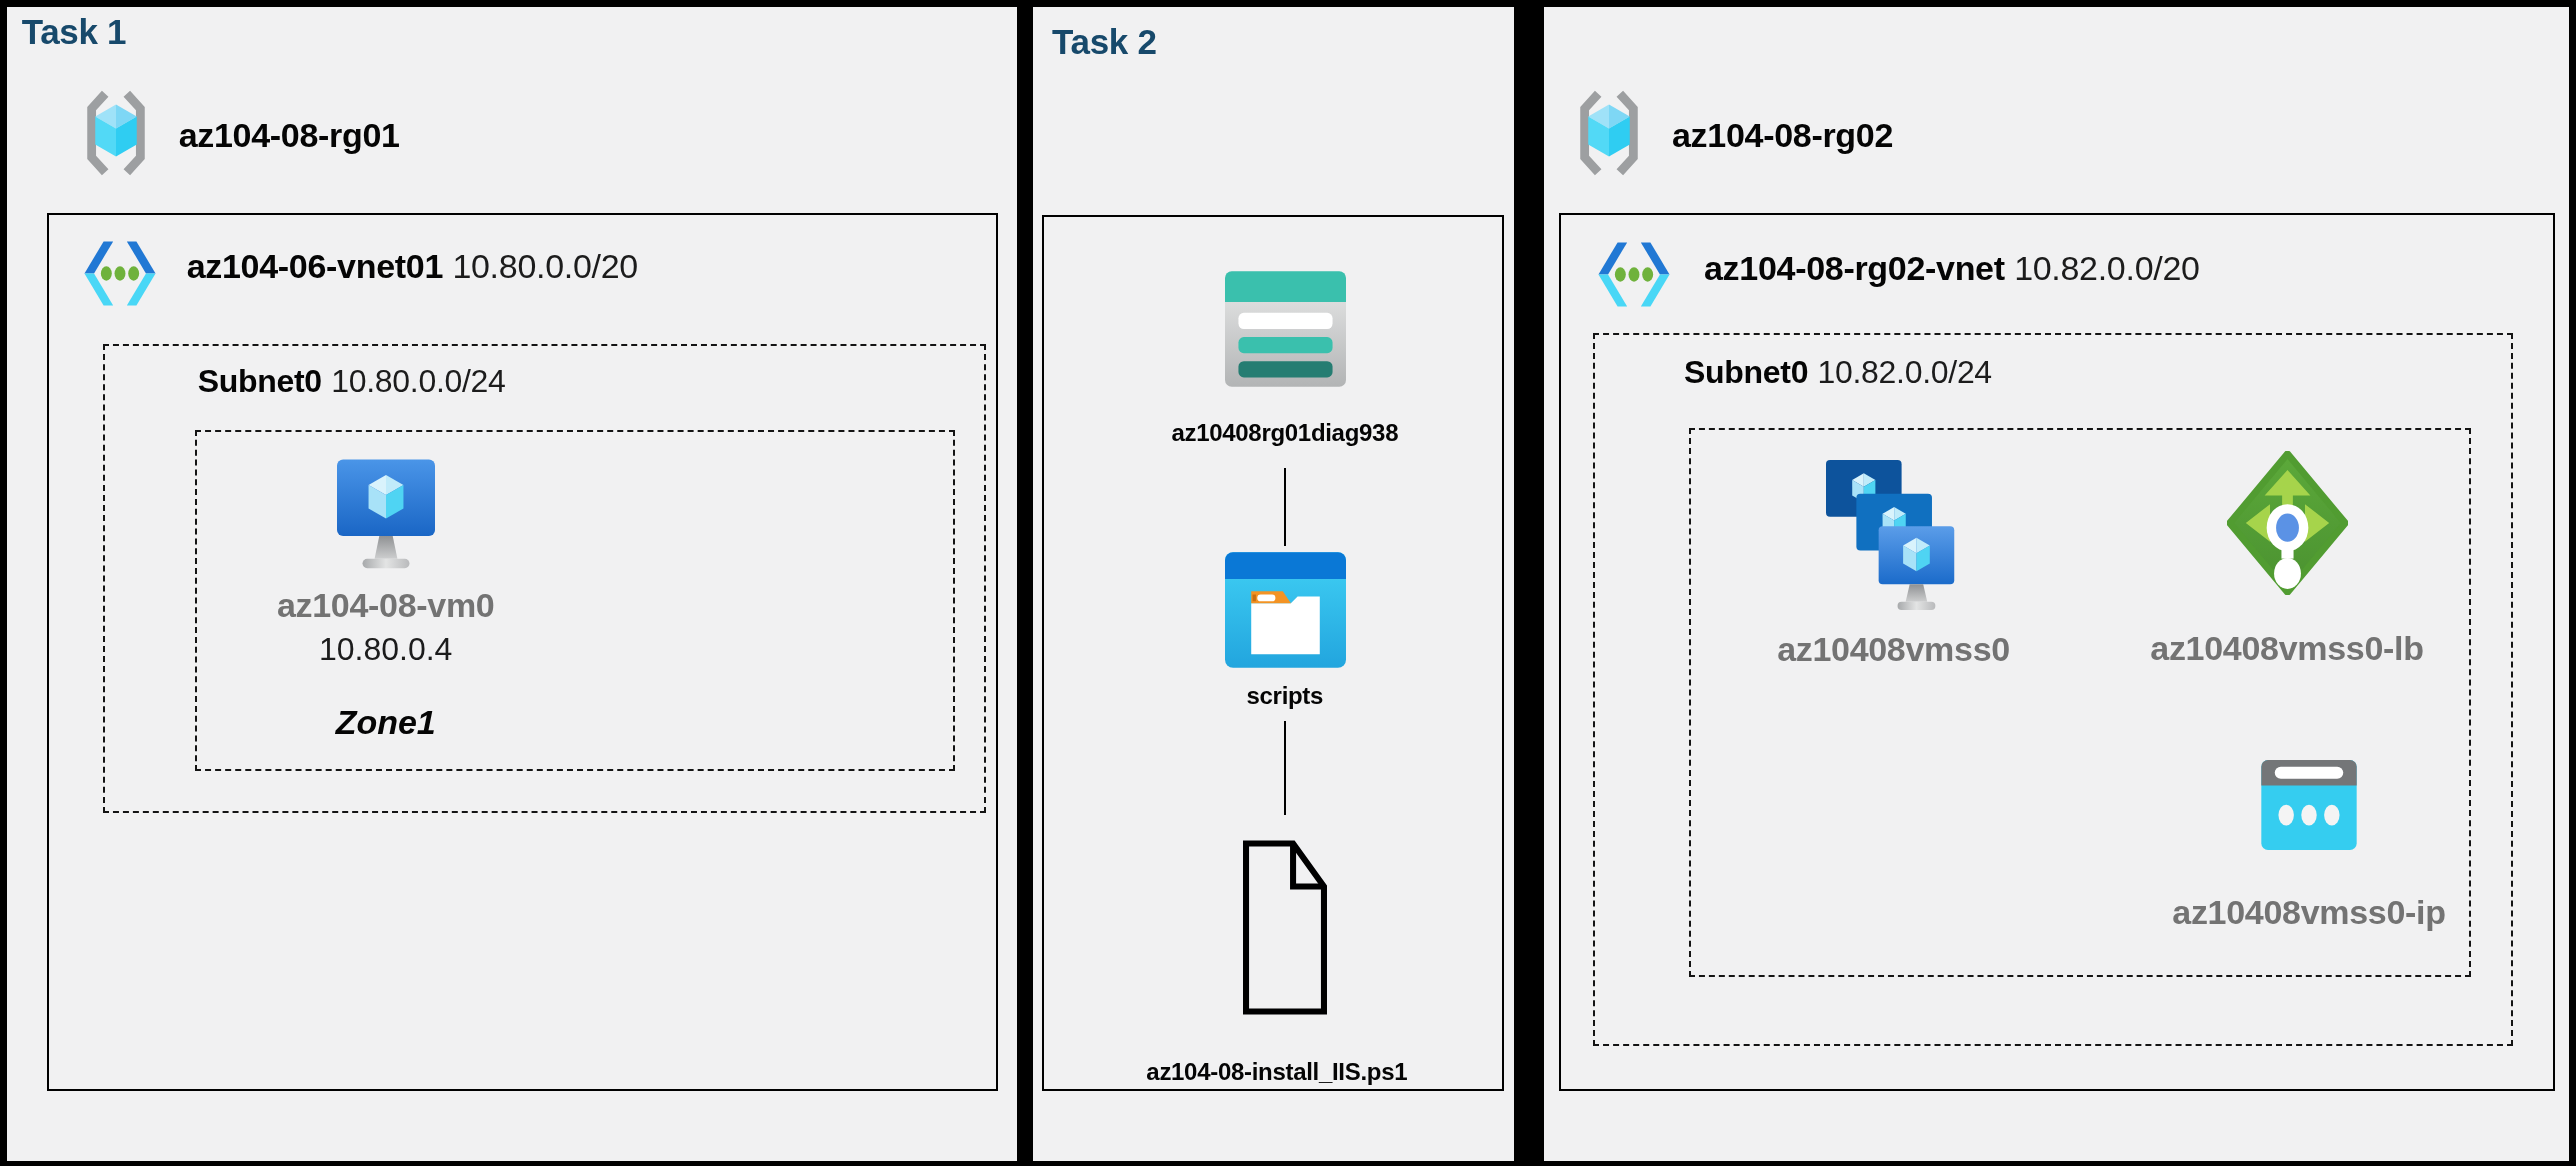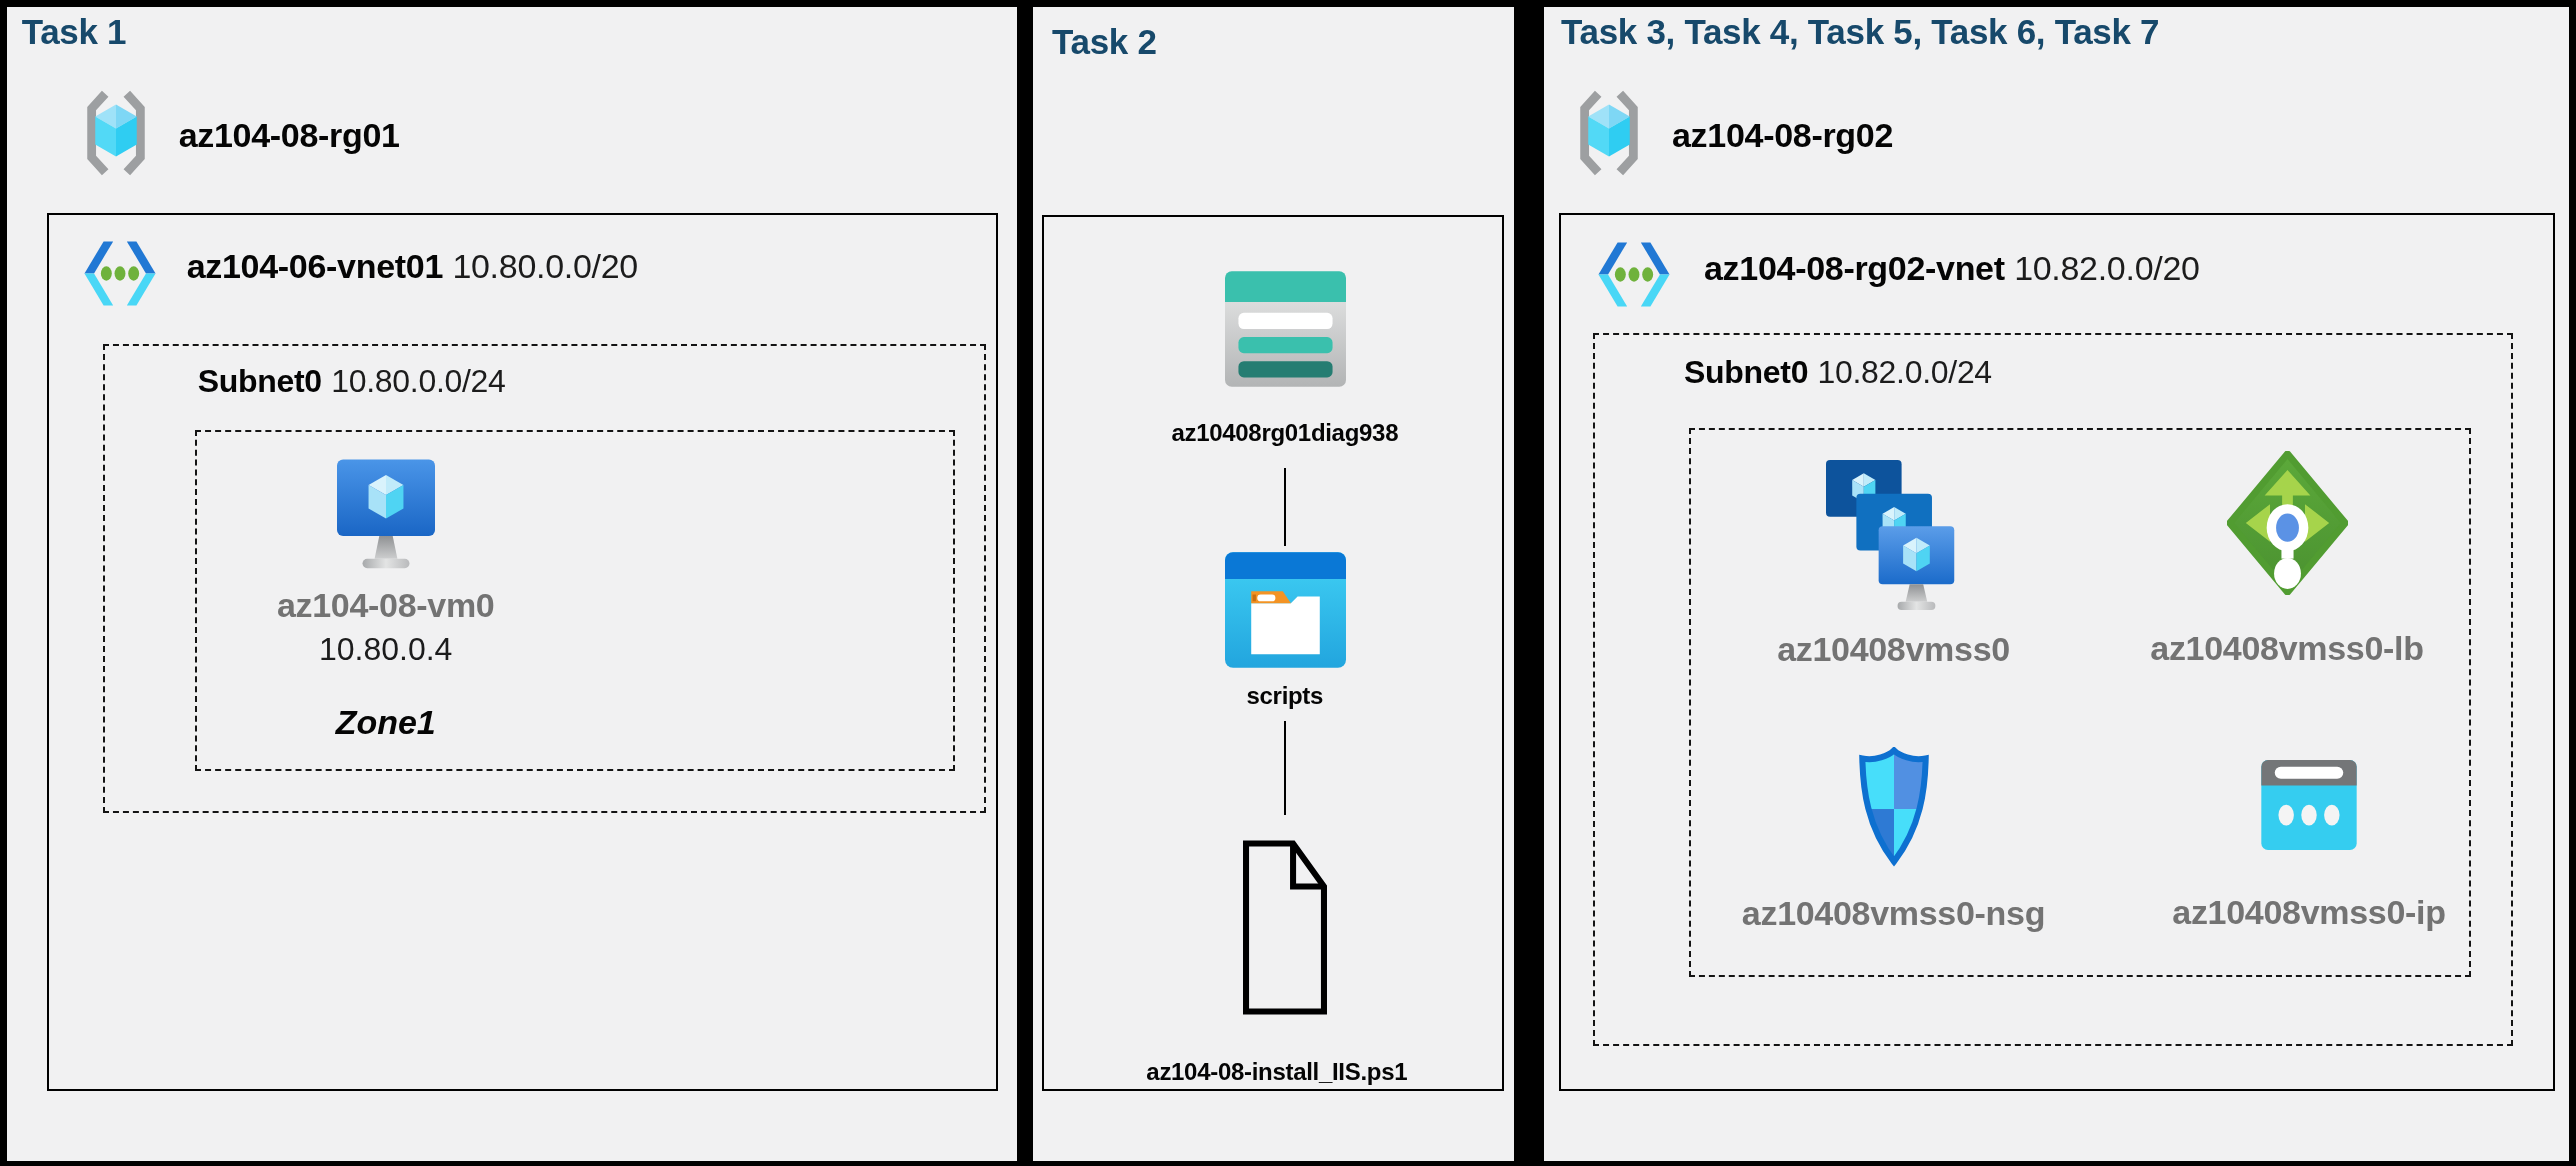"Task 3, Task 4, Task" div.panel-title { html: <div>Task 3, Task 4, Task 5, Task 6, Task 7</div> -> none }
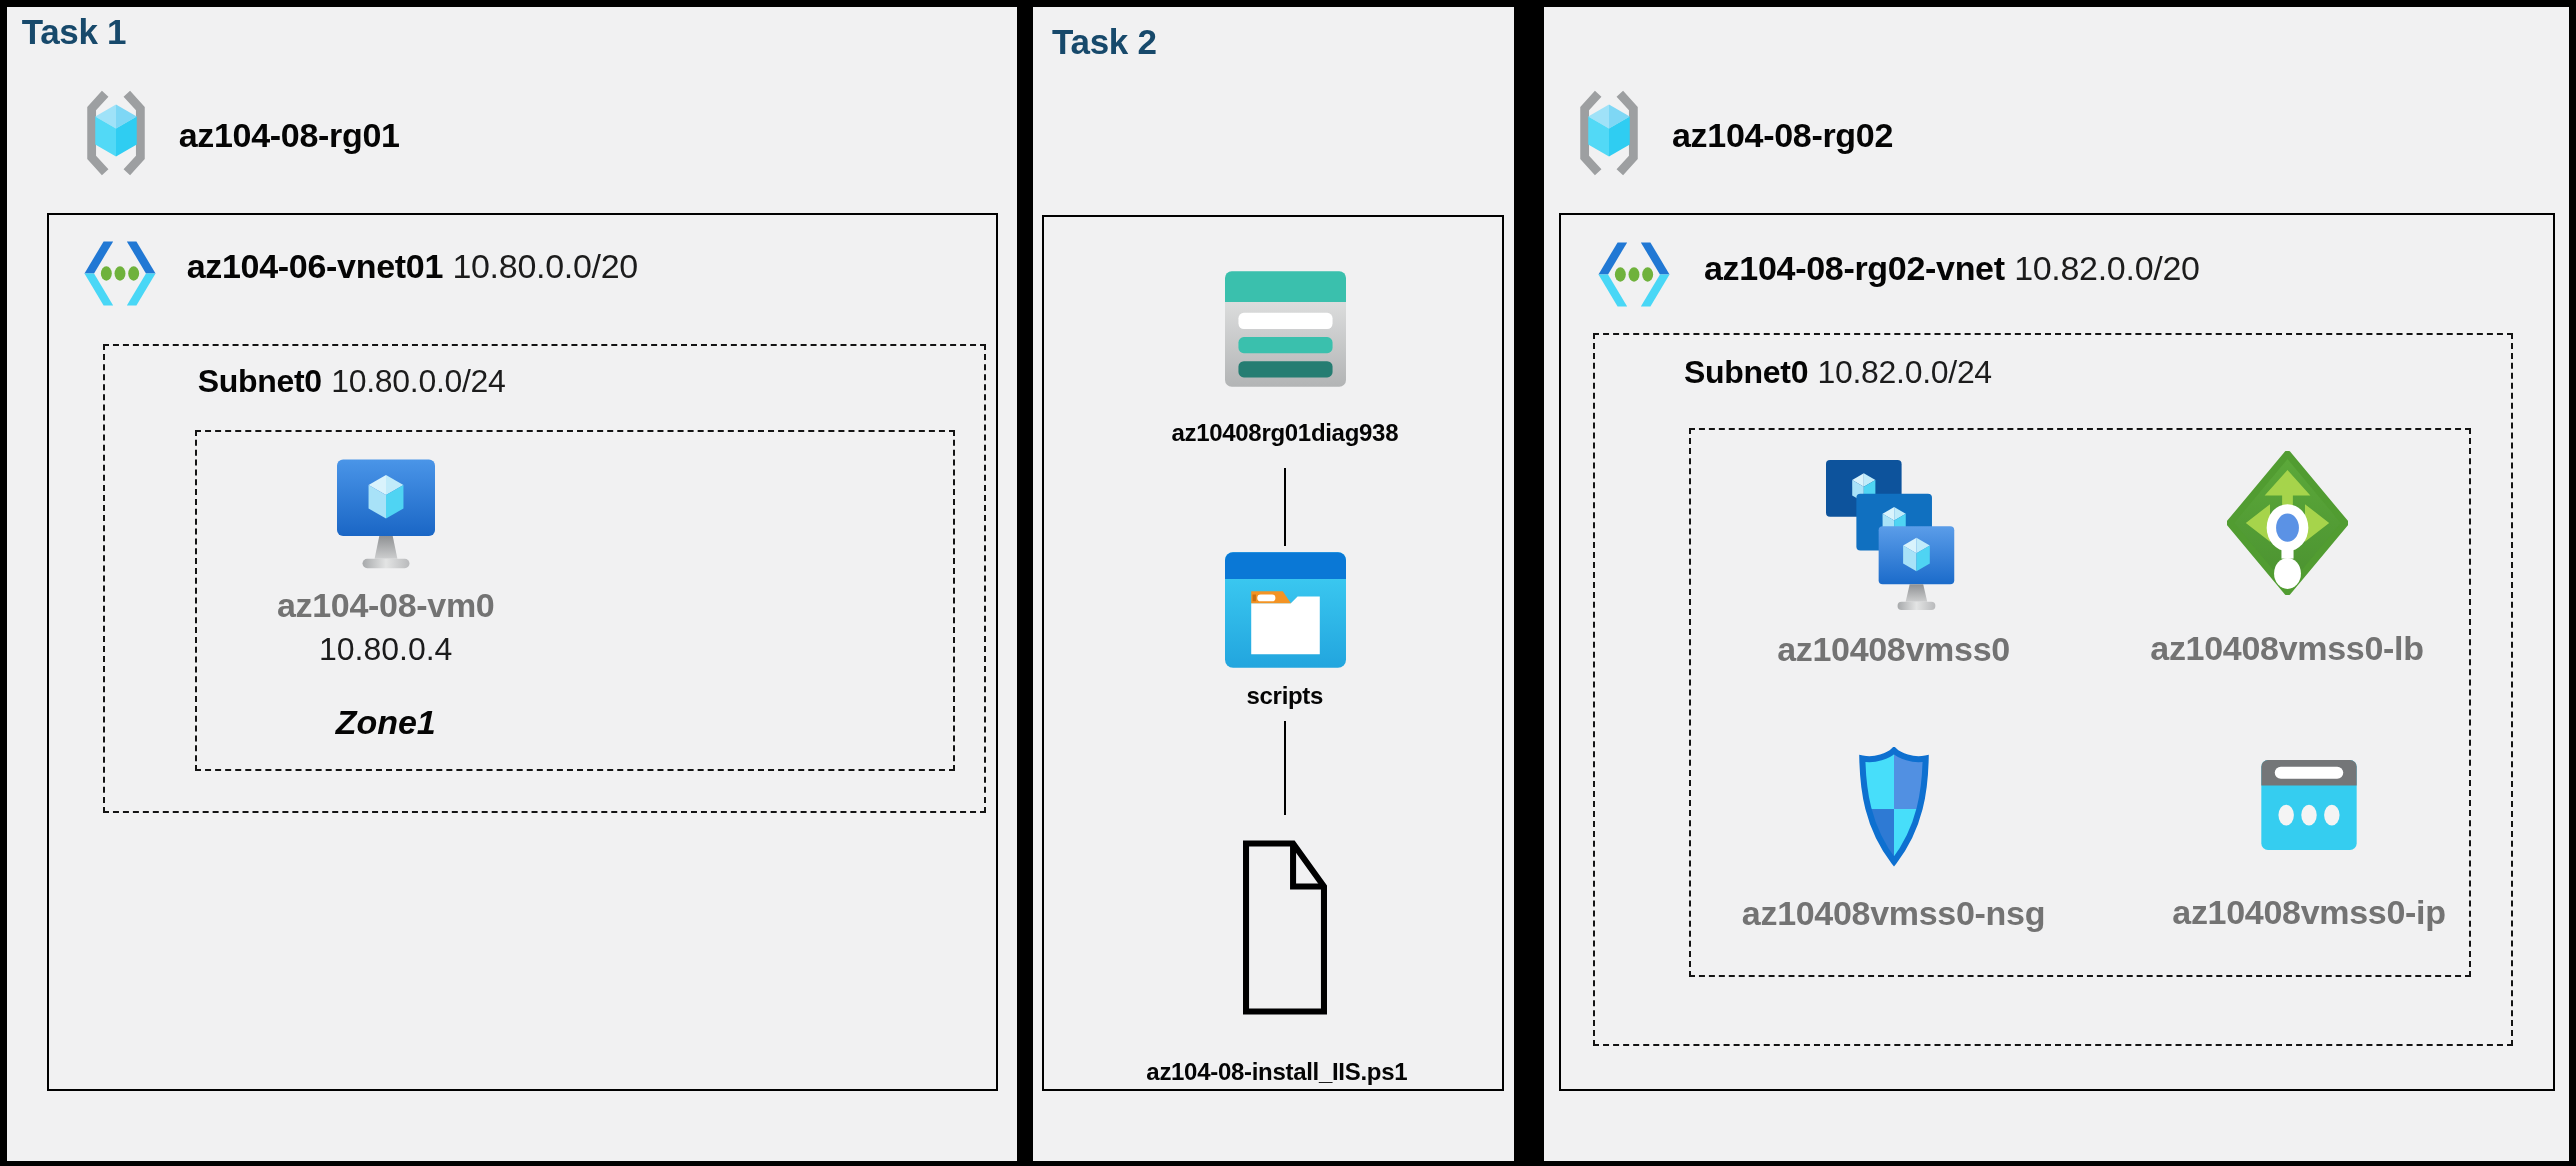"az10408vmss0-nsg" div.res-block { html: <div> <svg> <g> <rect></rect> <rect></rect> <rect></rect> <rect></rect> </g> <path></path> </svg> <div>az10408vmss0-nsg</div> </div> -> none }
